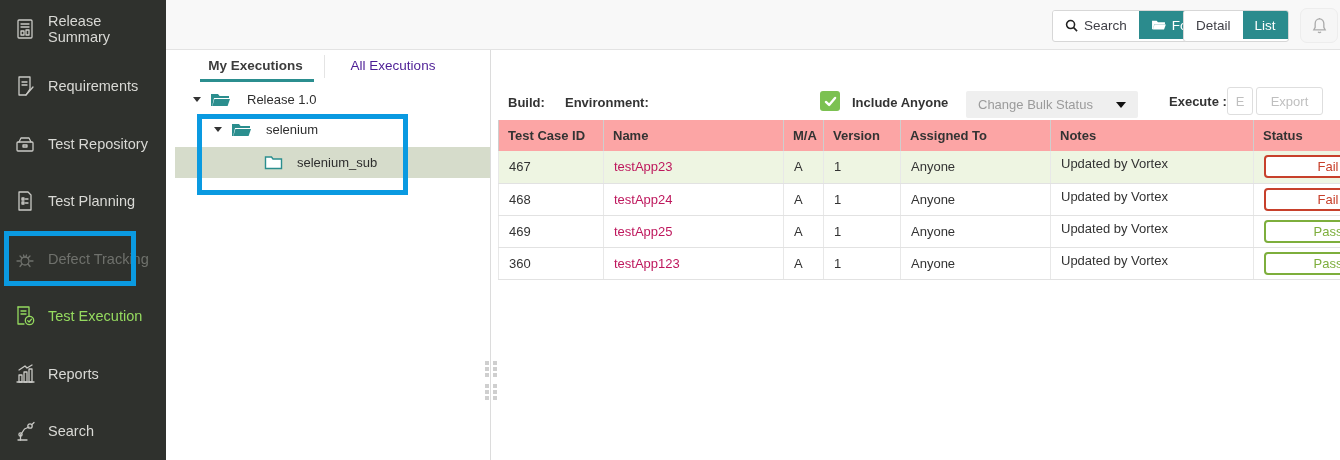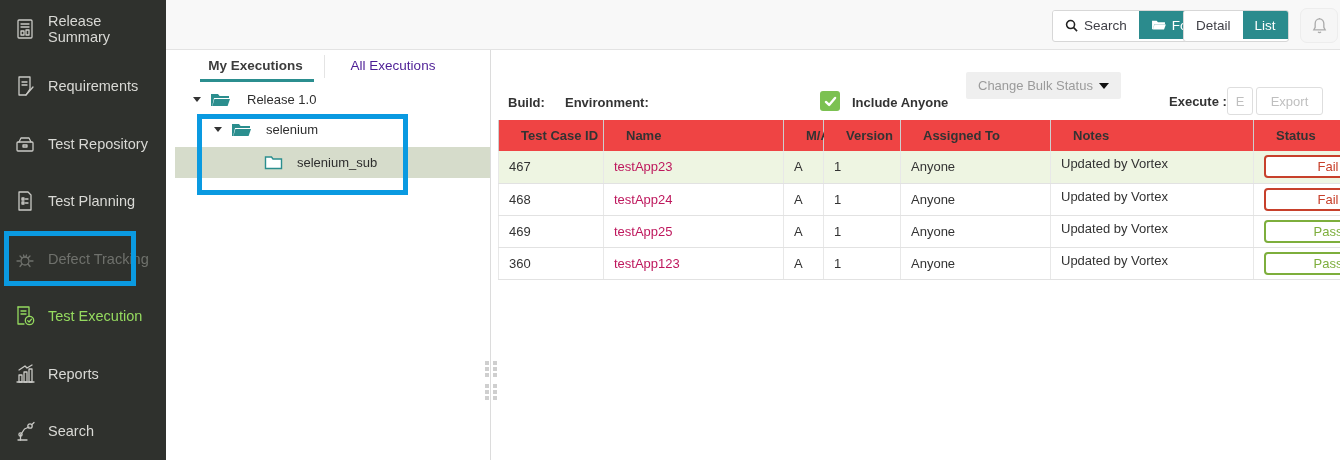"Change Bulk Status" .dropdown { top: 72px -> 91px; width: 155px -> 172px }
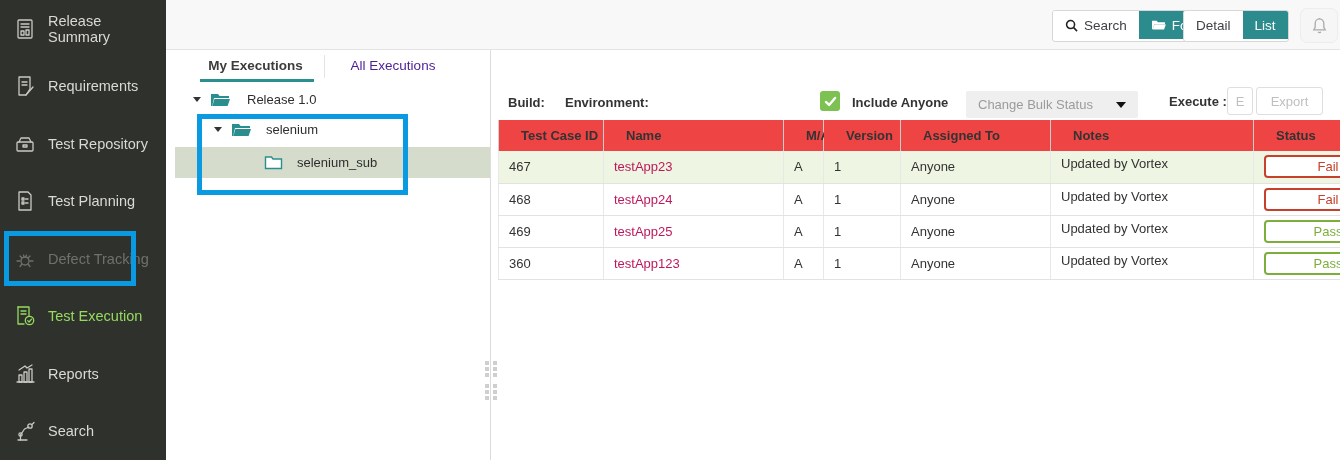"Test Case ID" .grid th { background: #ef4444 -> #fca5a5; padding: 0 0 0 22px -> 0 0 0 9px }
